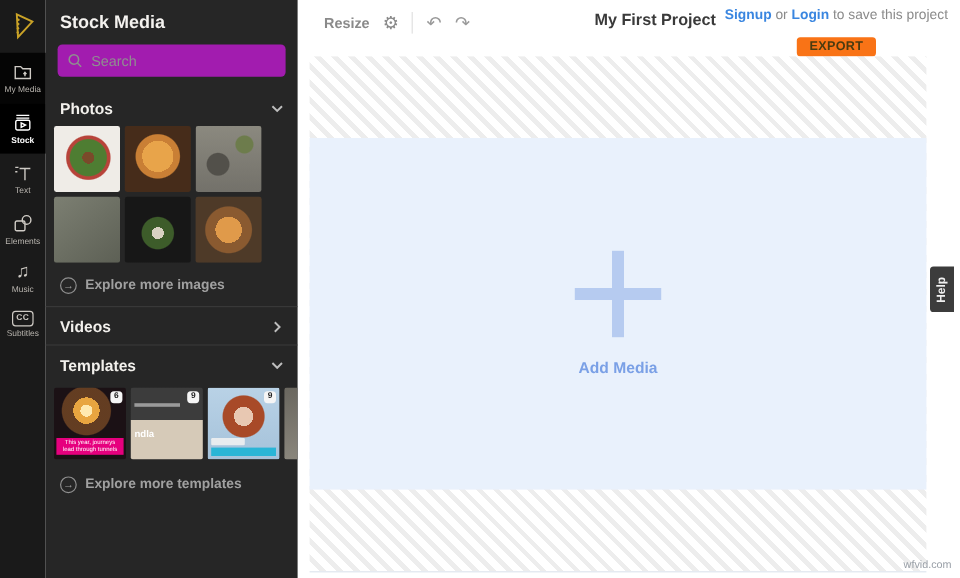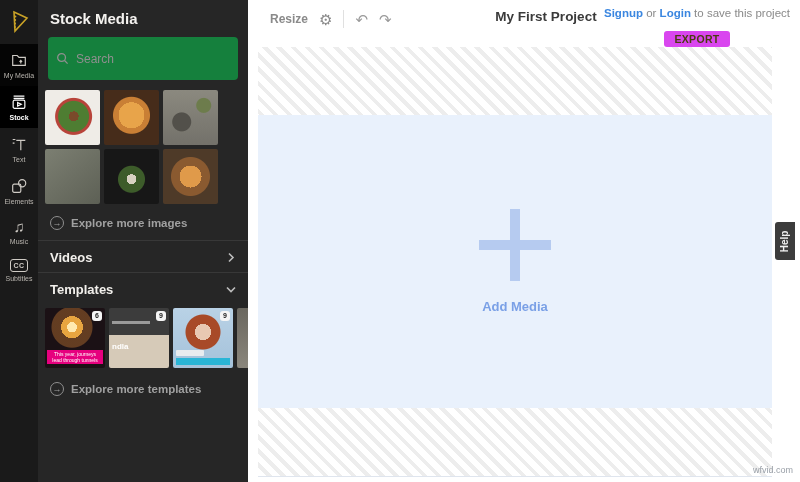"EXPORT" .export-btn { background: #d946ef -> #f97316 }
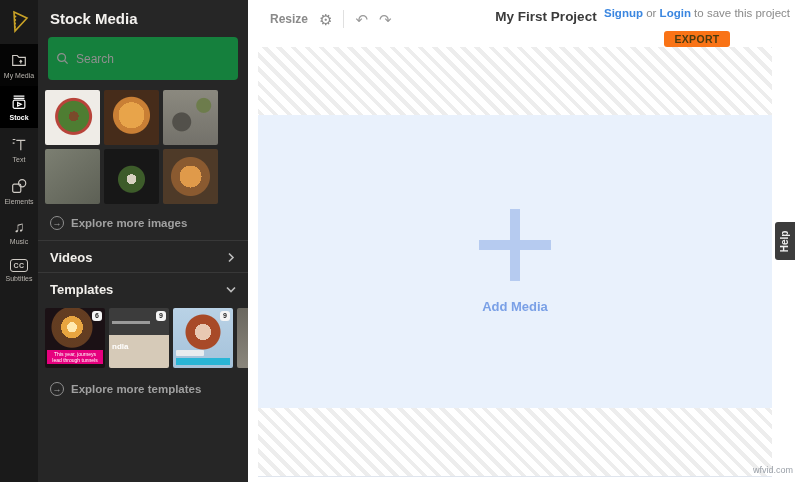"Search" .search-wrap { background: #15803d -> #a21caf; height: 43px -> 27px }
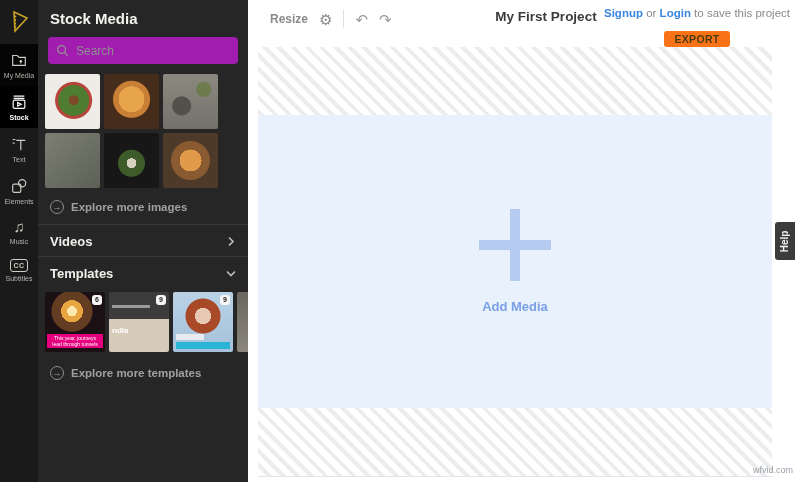"Photos" div.sec-head { html: none -> <div> <span>Photos</span> <svg> <polyline></polyline> </svg> </div> }
